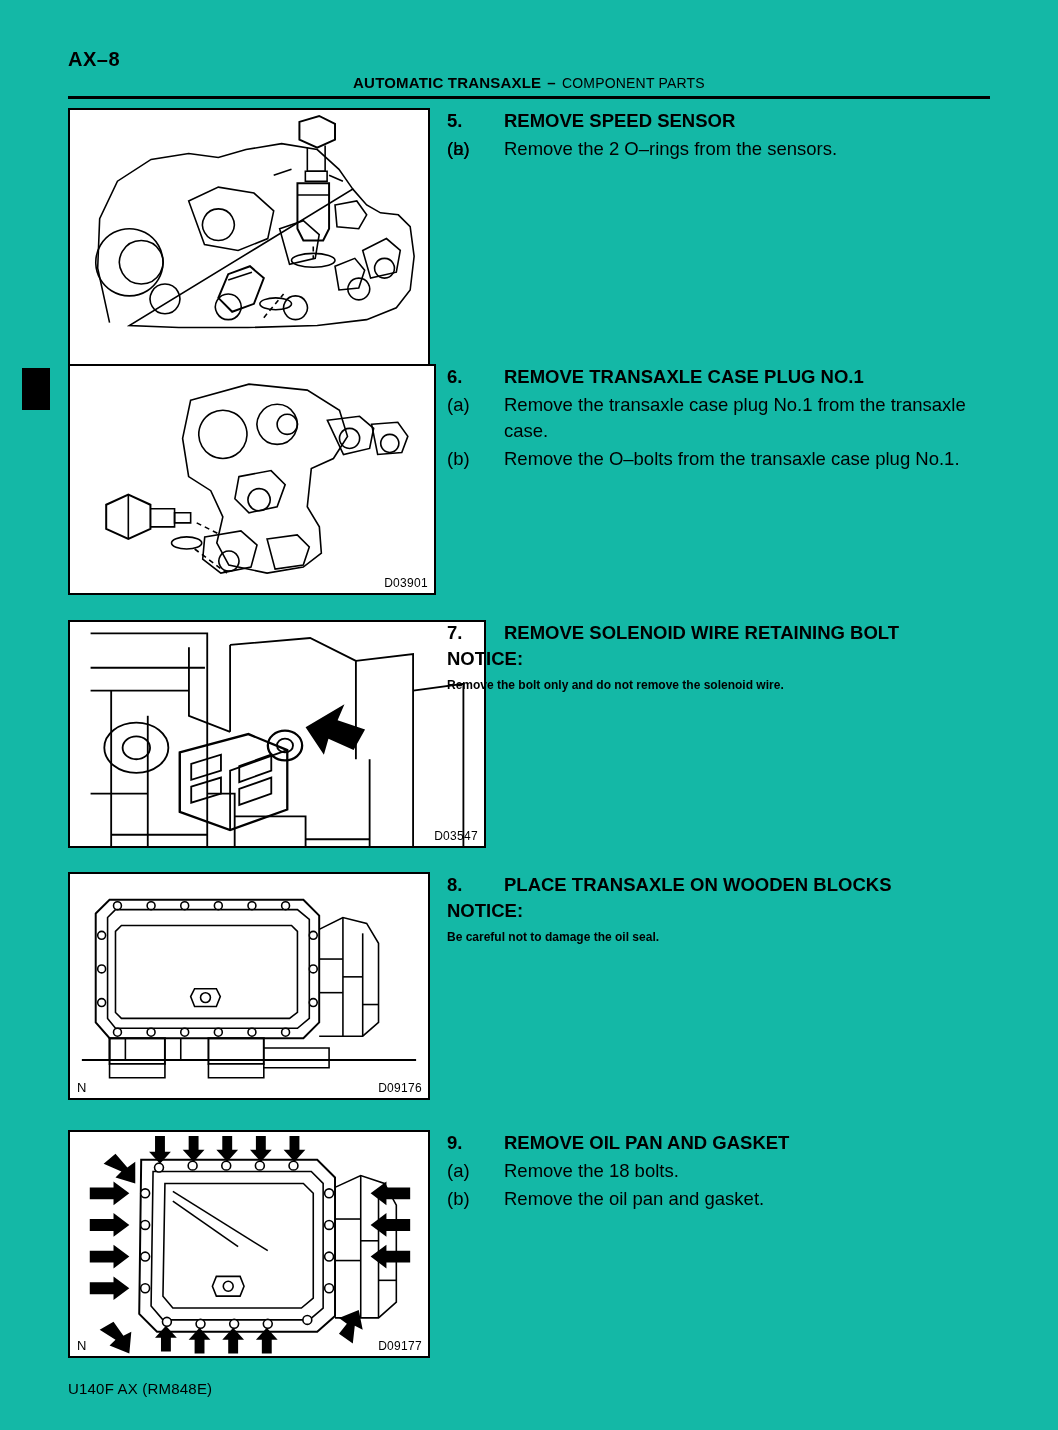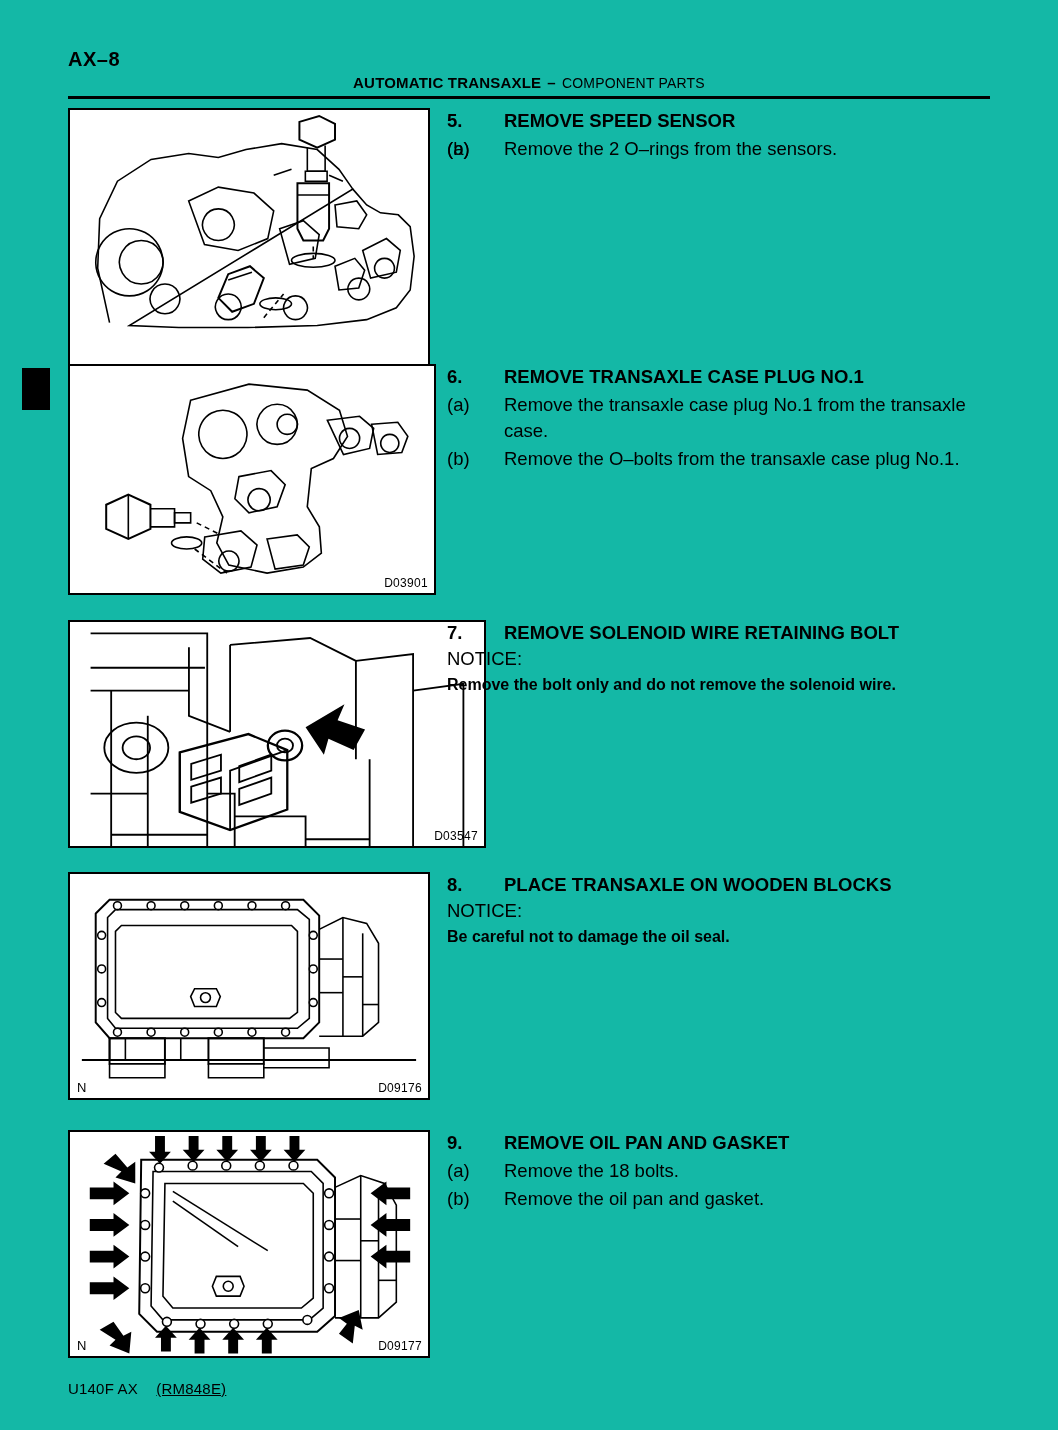"NOTICE:" .notice-label { font-weight: normal -> bold }
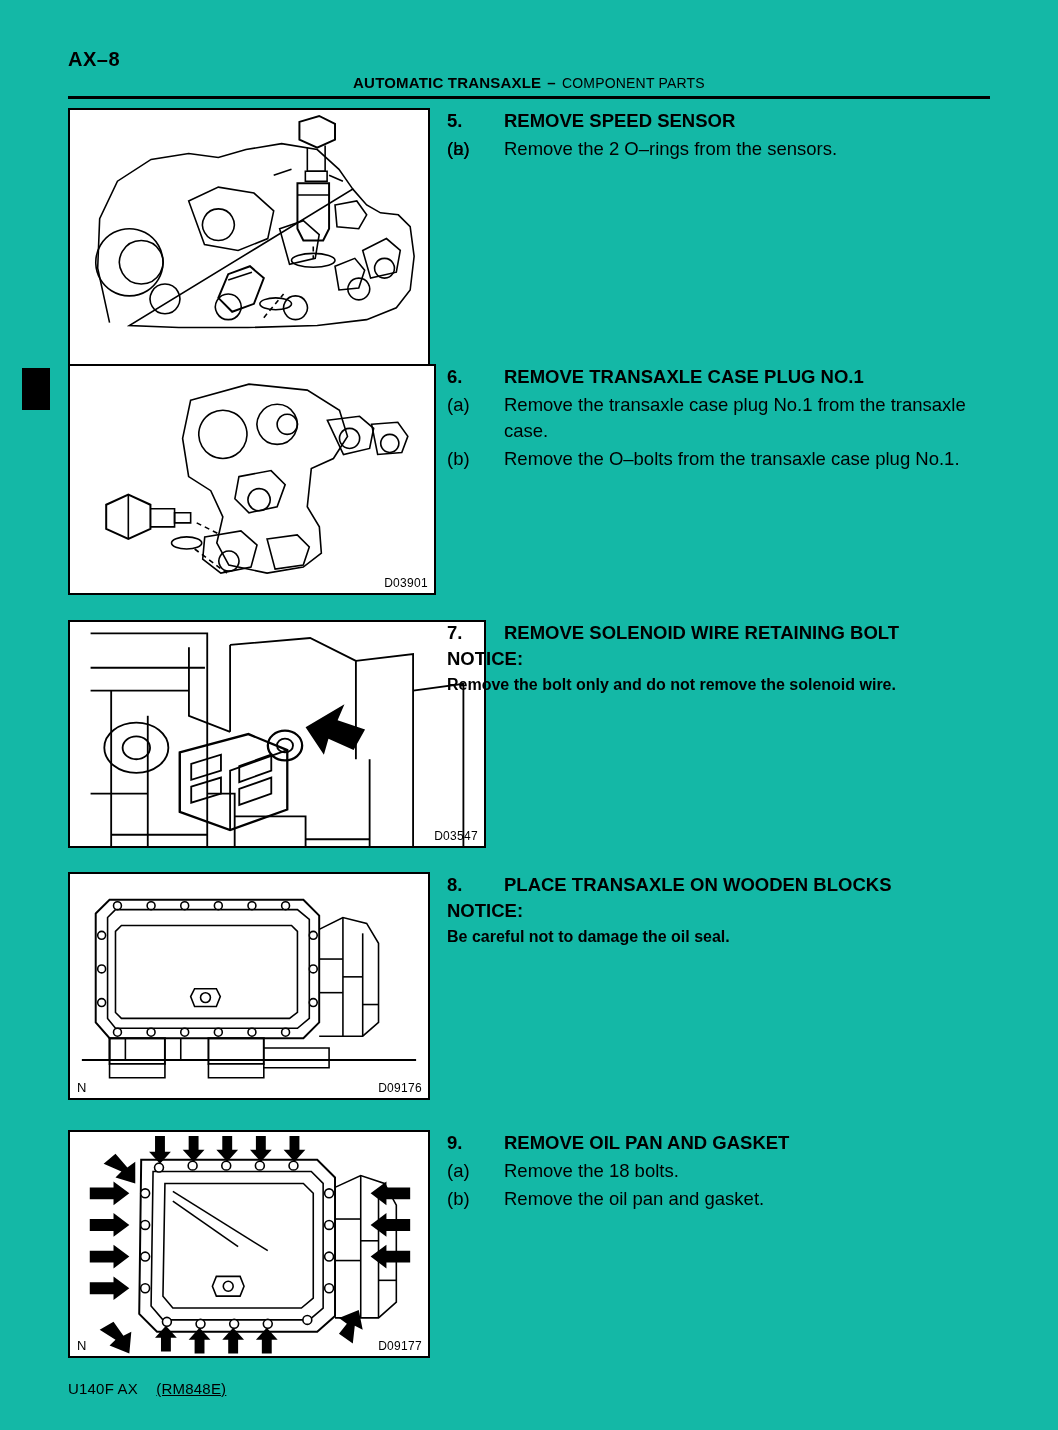"Remove the bolt only and" .notice-text { font-size: 16px -> 12px }
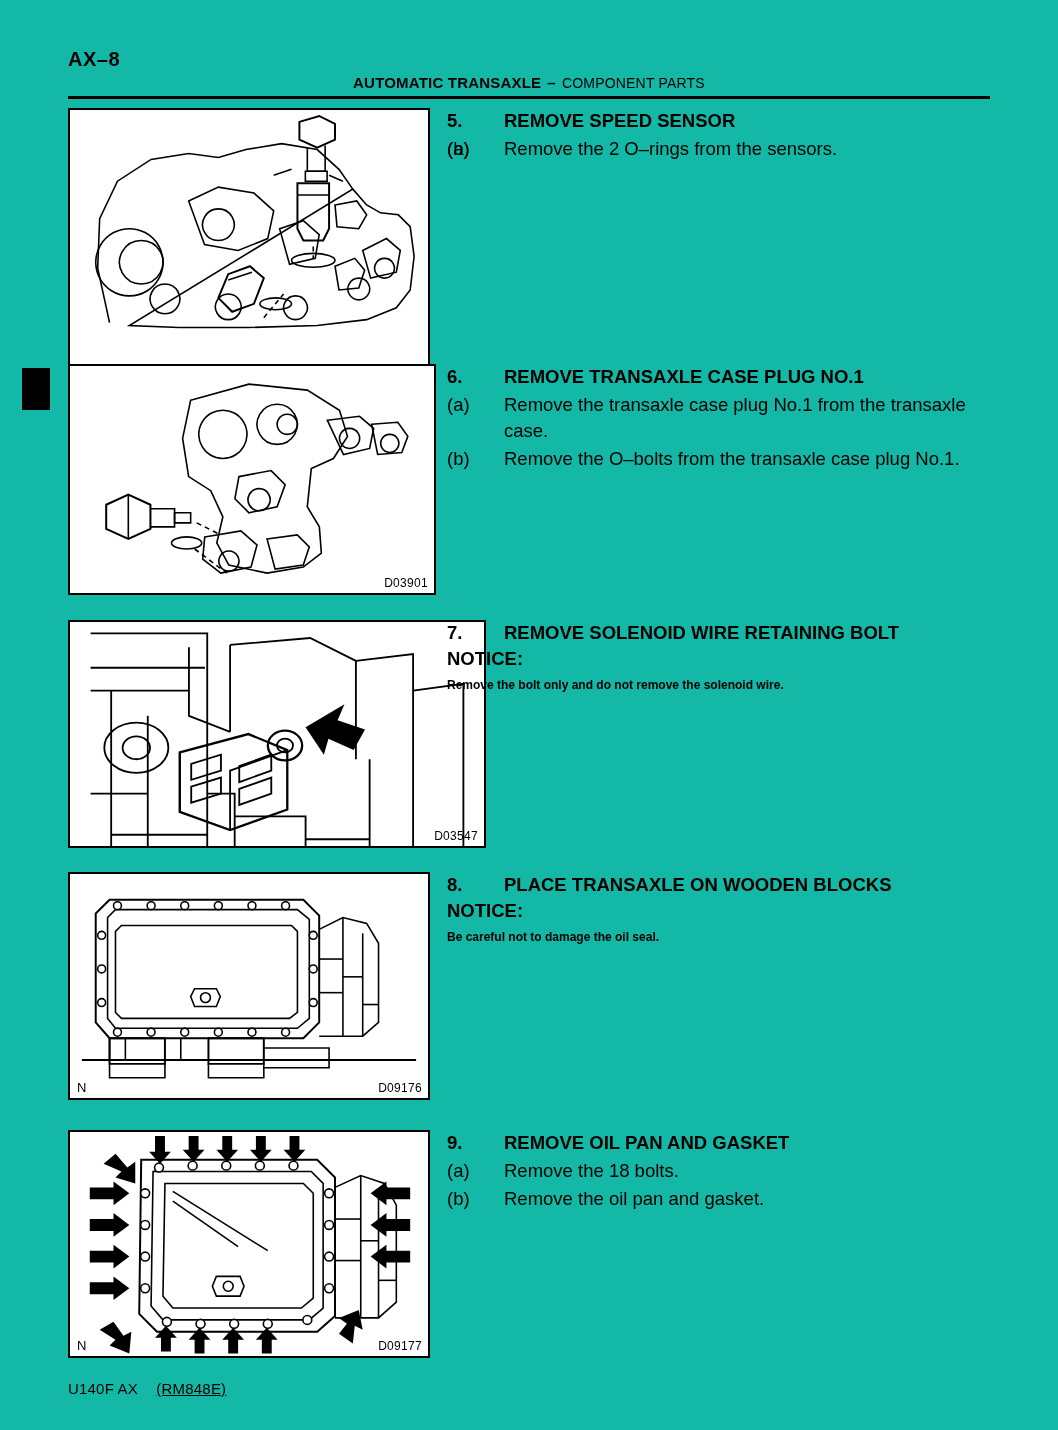"(RM848E)" .footer .rm { margin-left: 14px -> 0; text-decoration: underline -> none }
